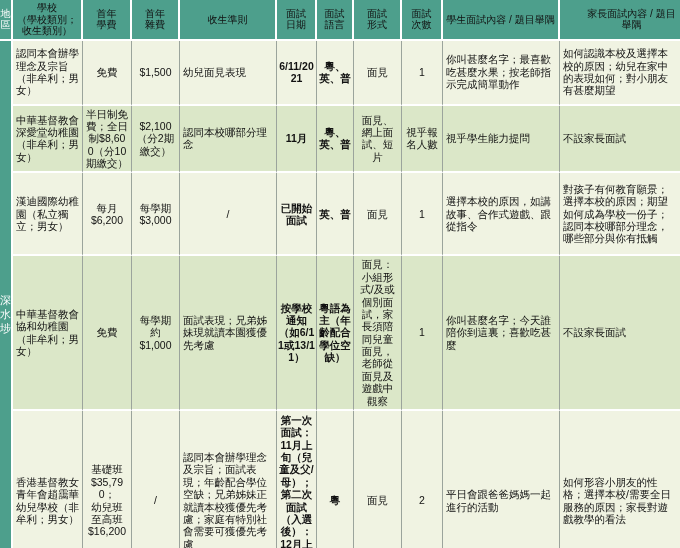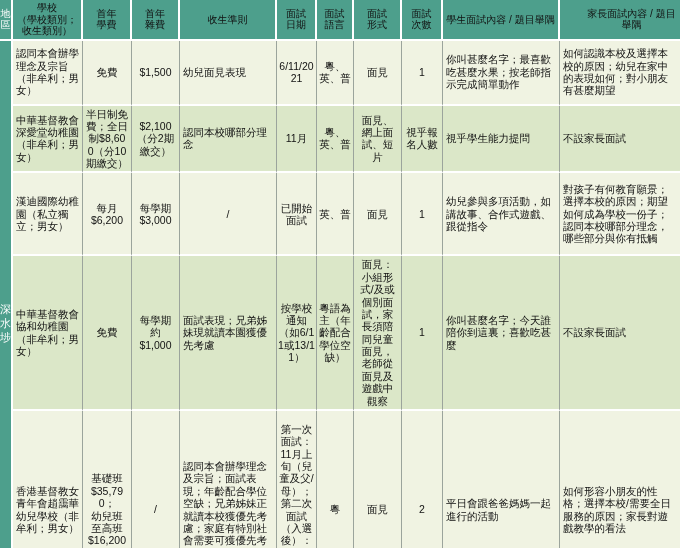"6/11/2021" td.tight { font-weight: none -> bold; padding: 12px 1px -> 3px 1px }
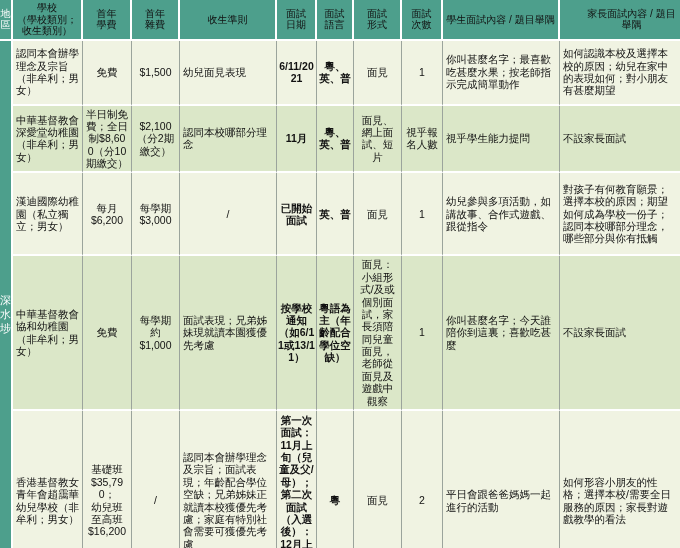"幼兒參與多項活動，如講故事、合作式遊戲、跟從指令" td.left { text: 幼兒參與多項活動 -> 選擇本校的原因 }
